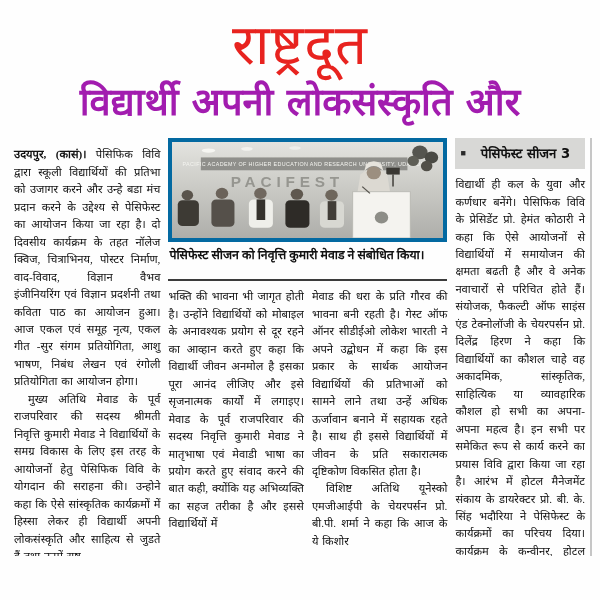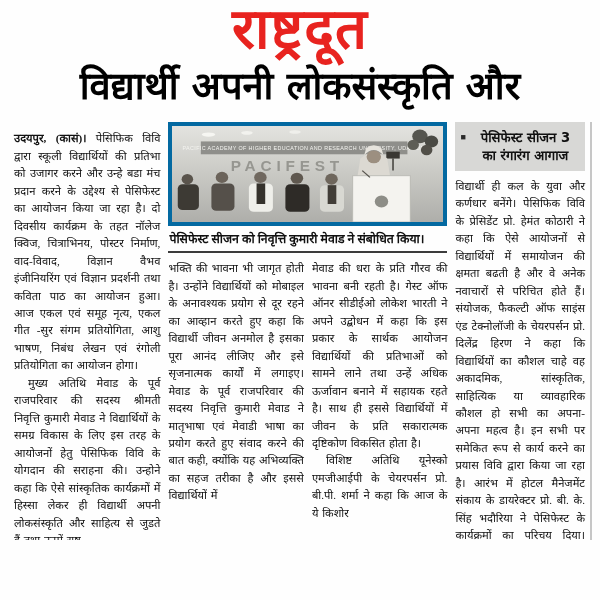"राष्ट्रदूत" .masthead { font-weight: bold -> normal; padding-top: 0 -> 16px }
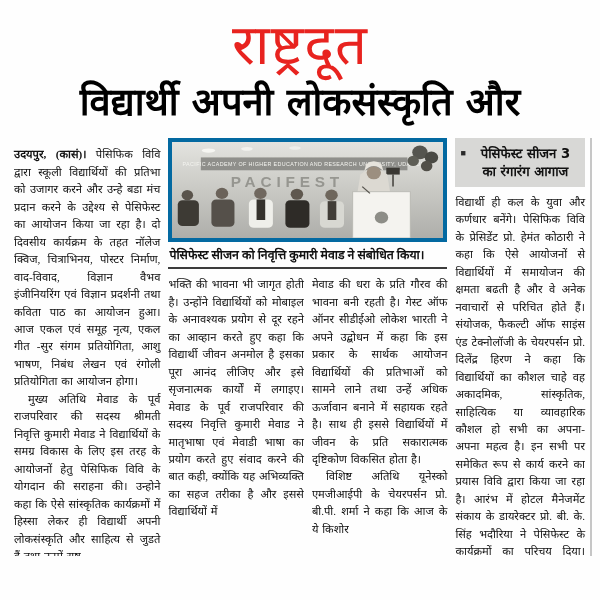"विद्यार्थी अपनी लोकसंस्कृति और" .headline { color: #000000 -> #a21caf }
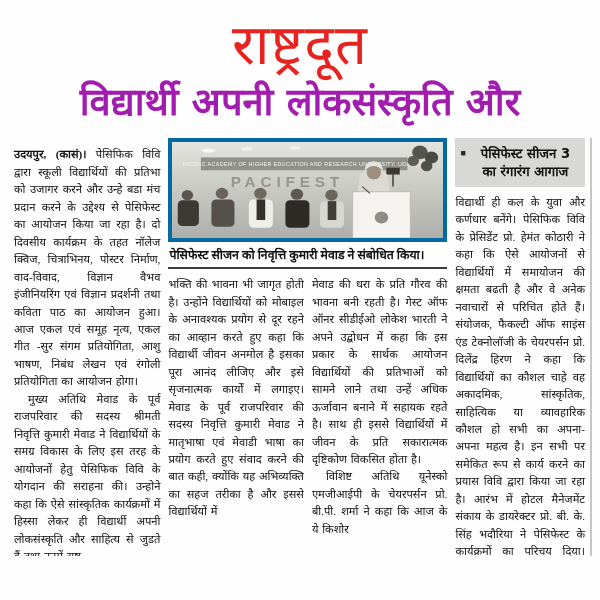"का रंगारंग आगाज" span { html: <span>का रंगारंग आगाज</span> -> none }
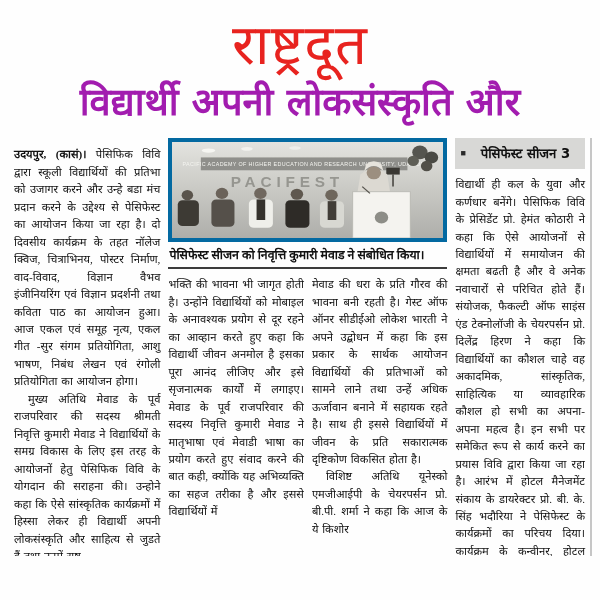"पेसिफेस्ट सीजन को निवृत्ति कुमारी" .caption { padding: 4px 1px 4px -> 4px 1px 16px }
